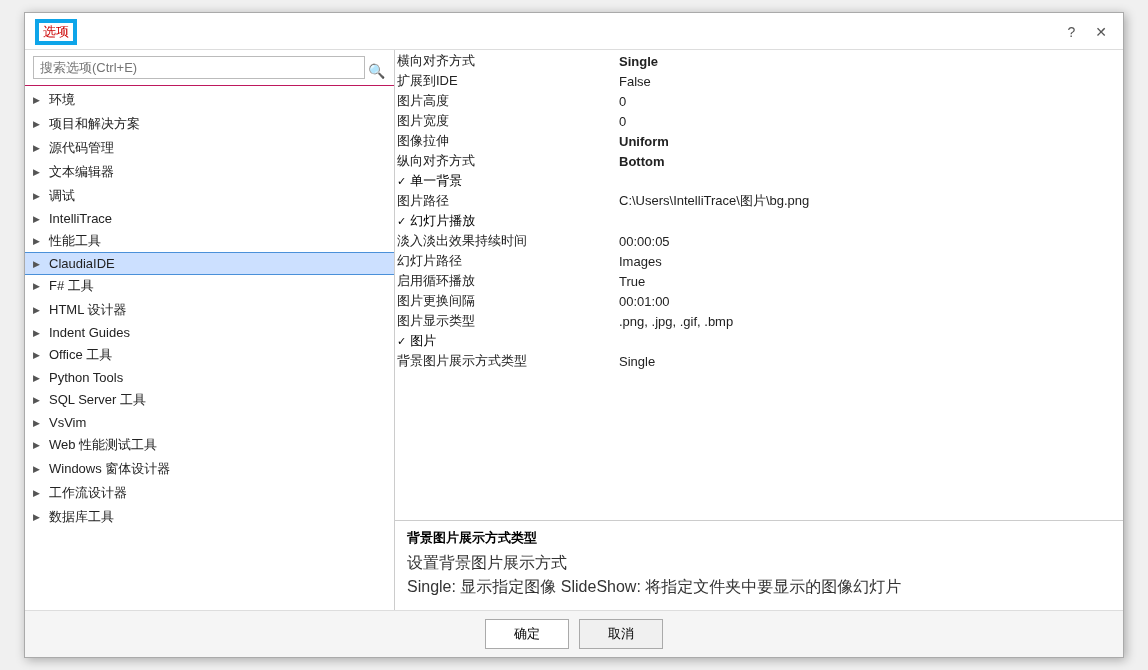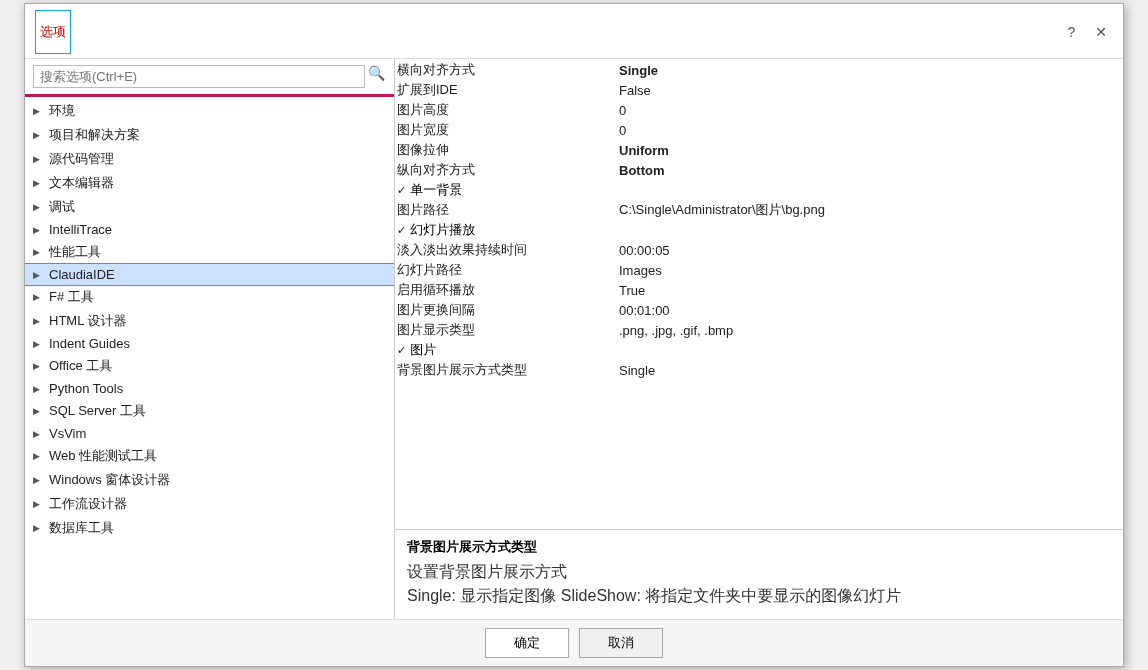"选项" .title-text { border: 1px solid #0ea5e9 -> 4px solid #0ea5e9; padding: 12px 4px -> 0 4px }
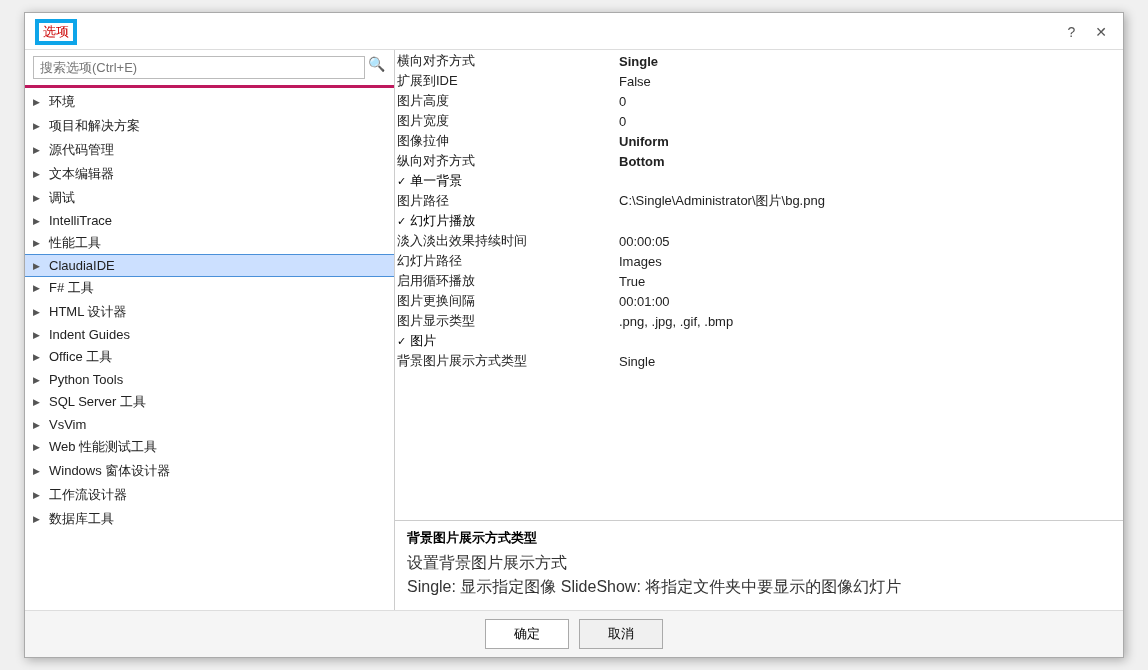"搜索选项(Ctrl+E)" .search-bar { align-items: flex-start -> flex-end; border-bottom: 3px solid #be185d -> 1px solid #be185d }
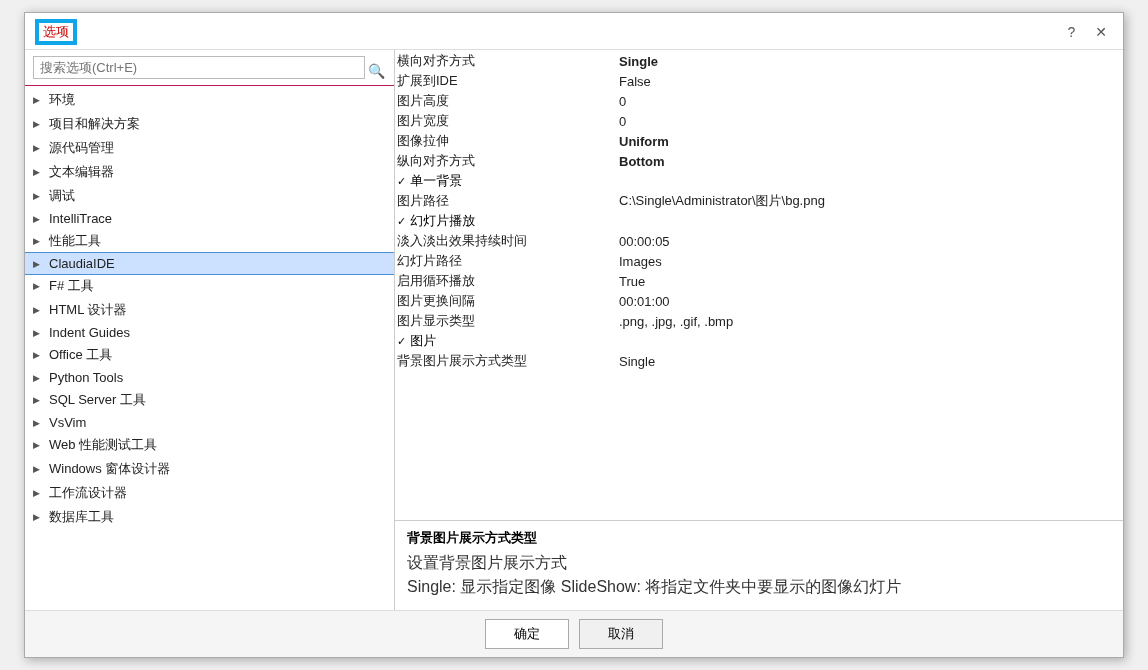"C:\Single\Administrator\图片\bg.png" td.prop-value { text: Single\Administrator -> Users\IntelliTrace }
